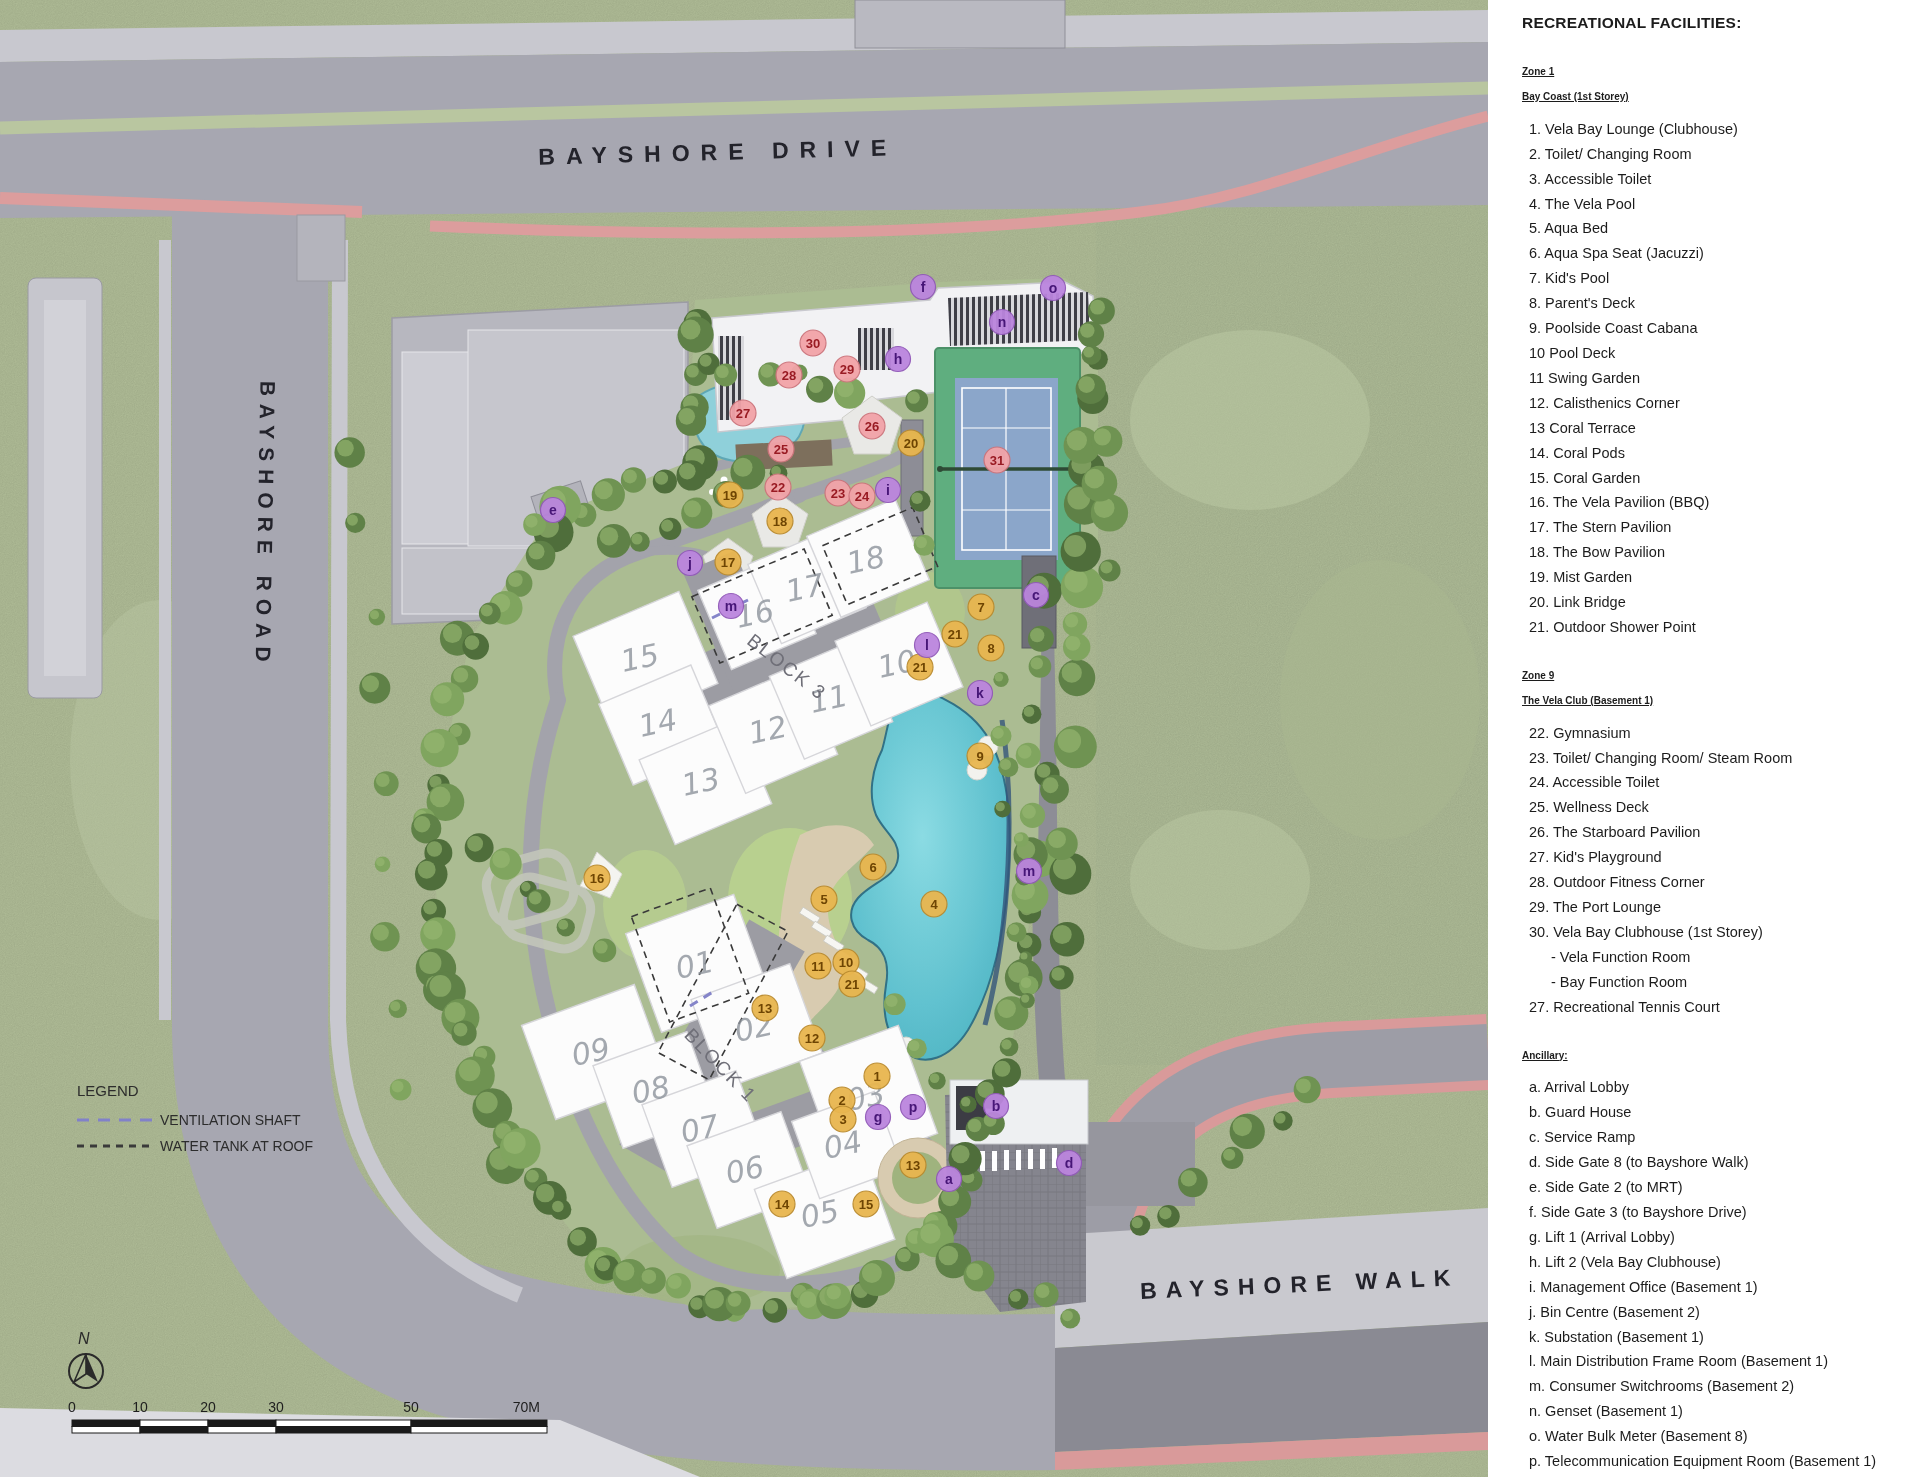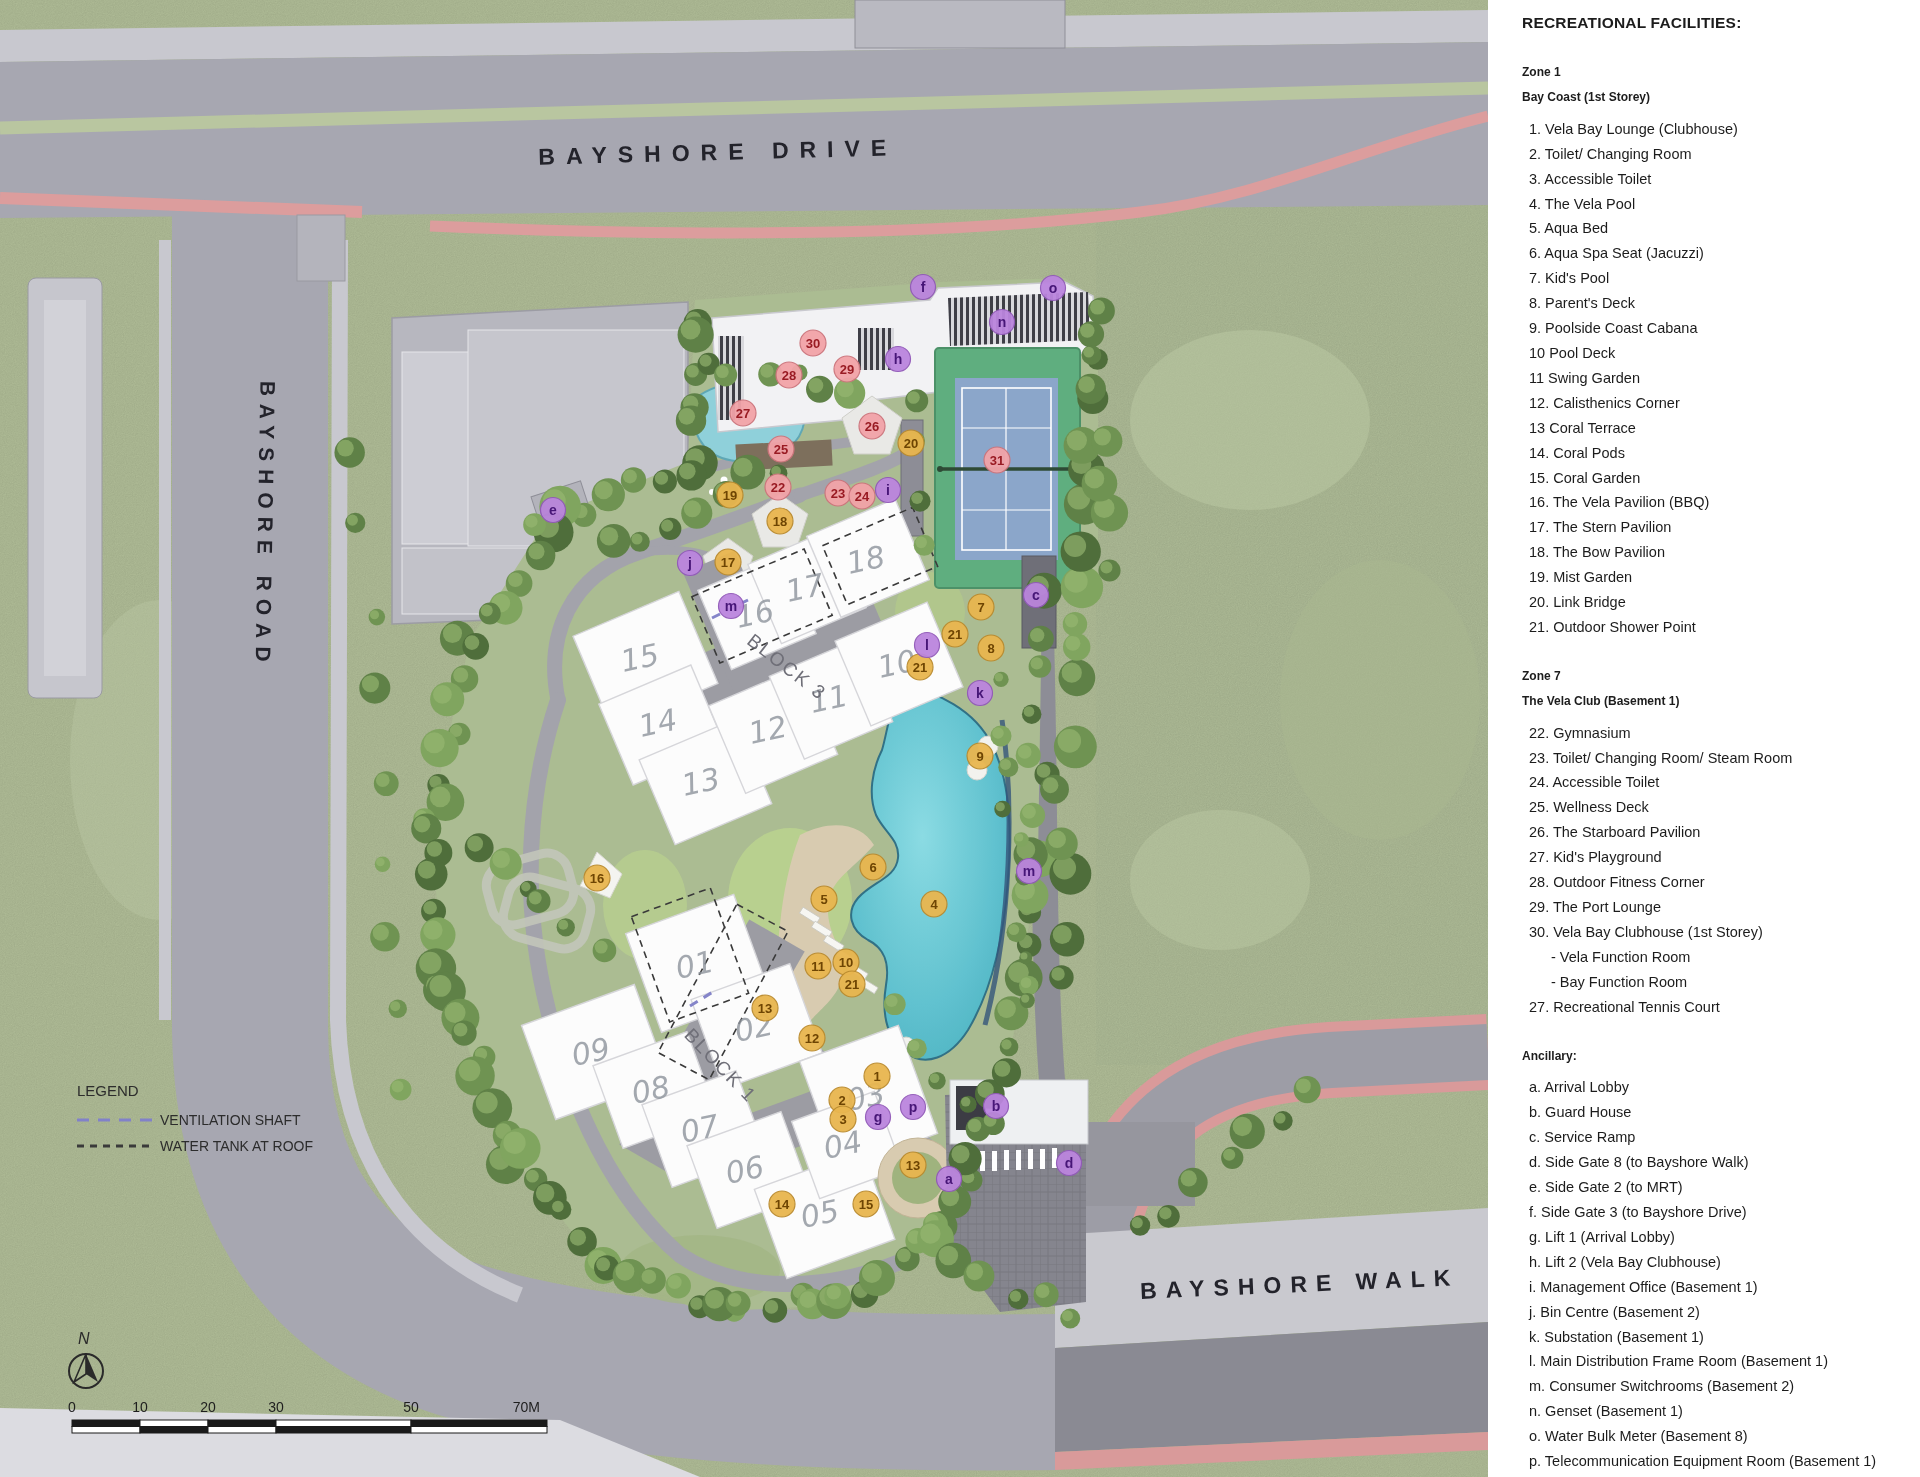"Zone 1" .panel .hdr { font-size: 12px -> 10px; text-decoration: none -> underline }
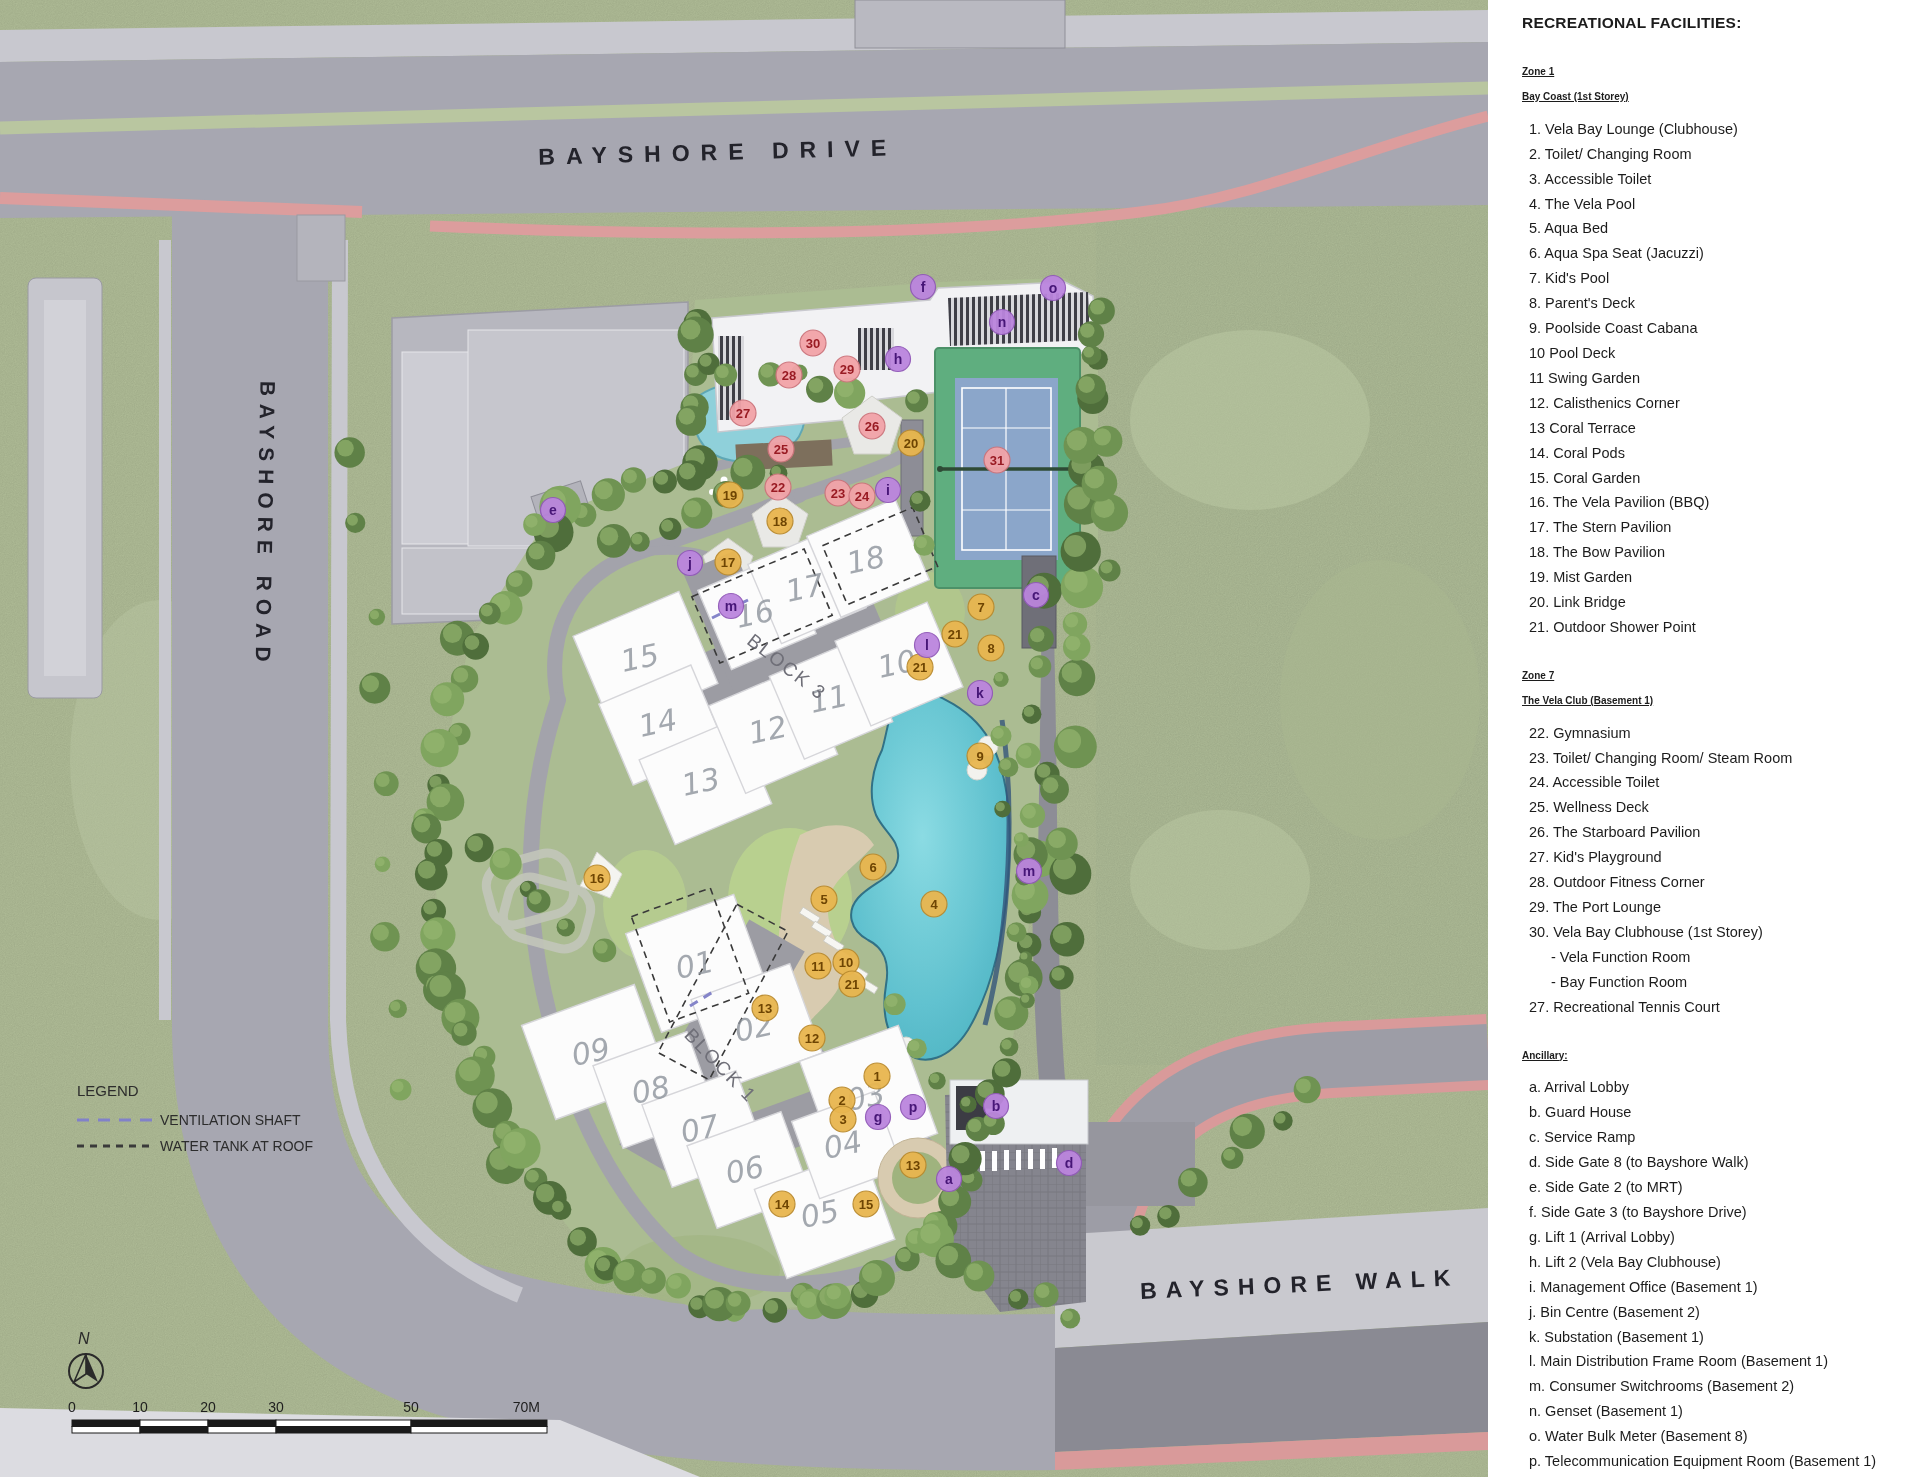"Zone 7" div.hdr { text: 7 -> 9 }
